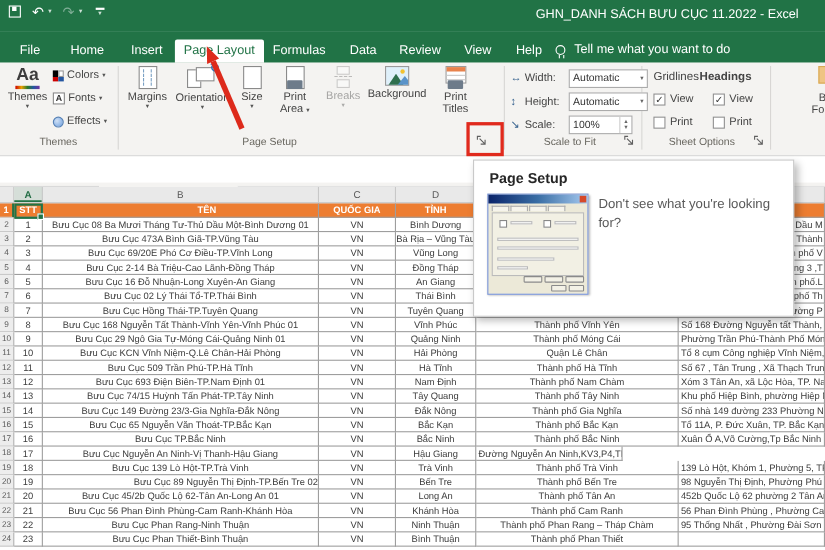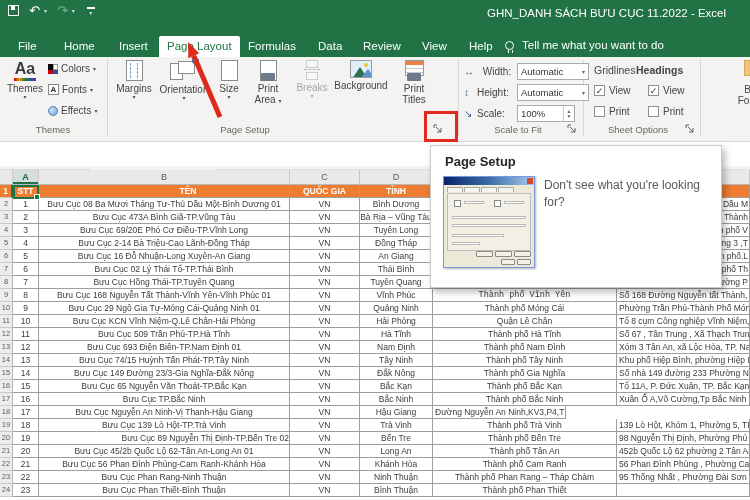"Width:" span { text-align: center -> none }
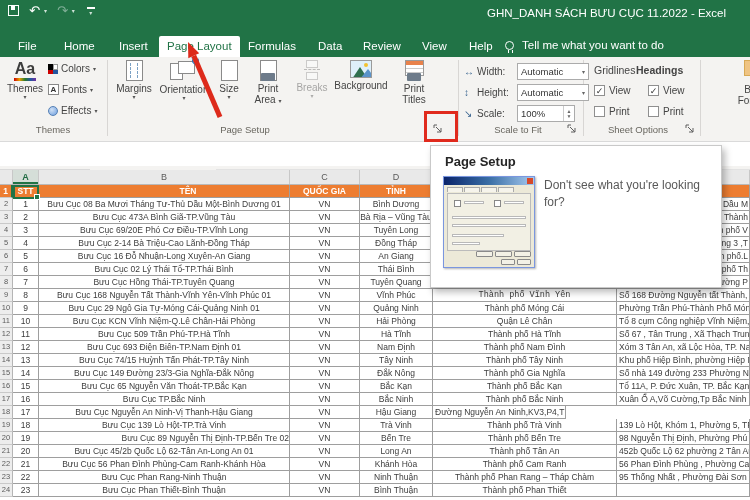"Tuyên Long" div.gc { text: Tuyên -> Vũng }
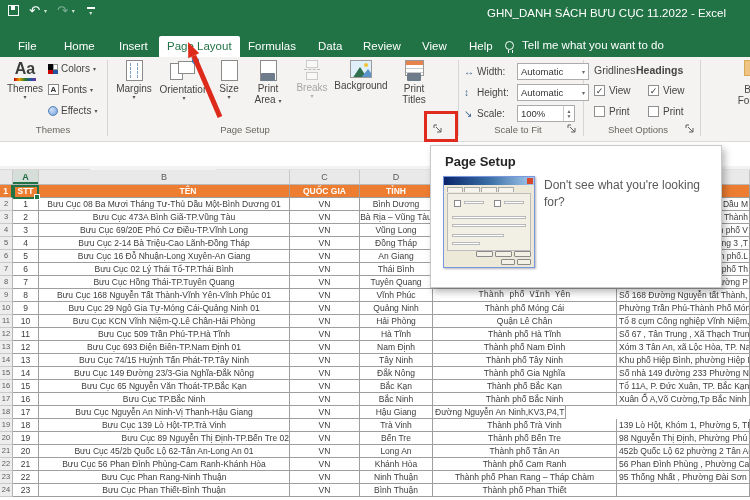"Thành phố Vĩnh Yên" div.gc { font-family: Liberation Mono, monospace -> none }
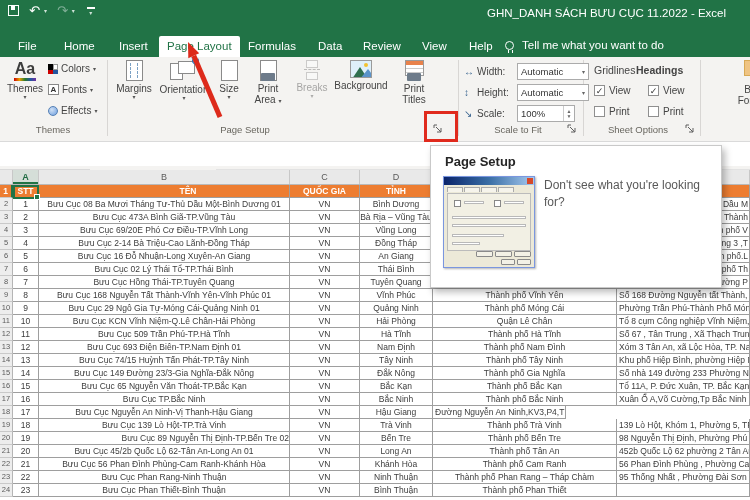"Thành phố Nam Đình" div.gc { text: Đình -> Chàm }
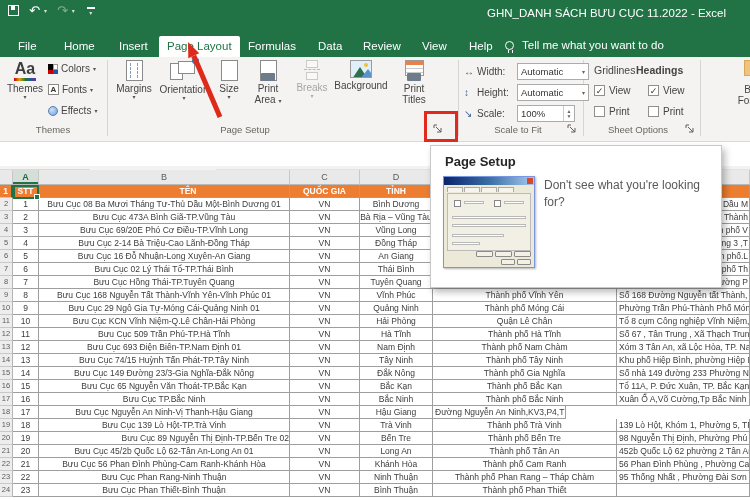"Tây Ninh" div.gc { text: Ninh -> Quang }
